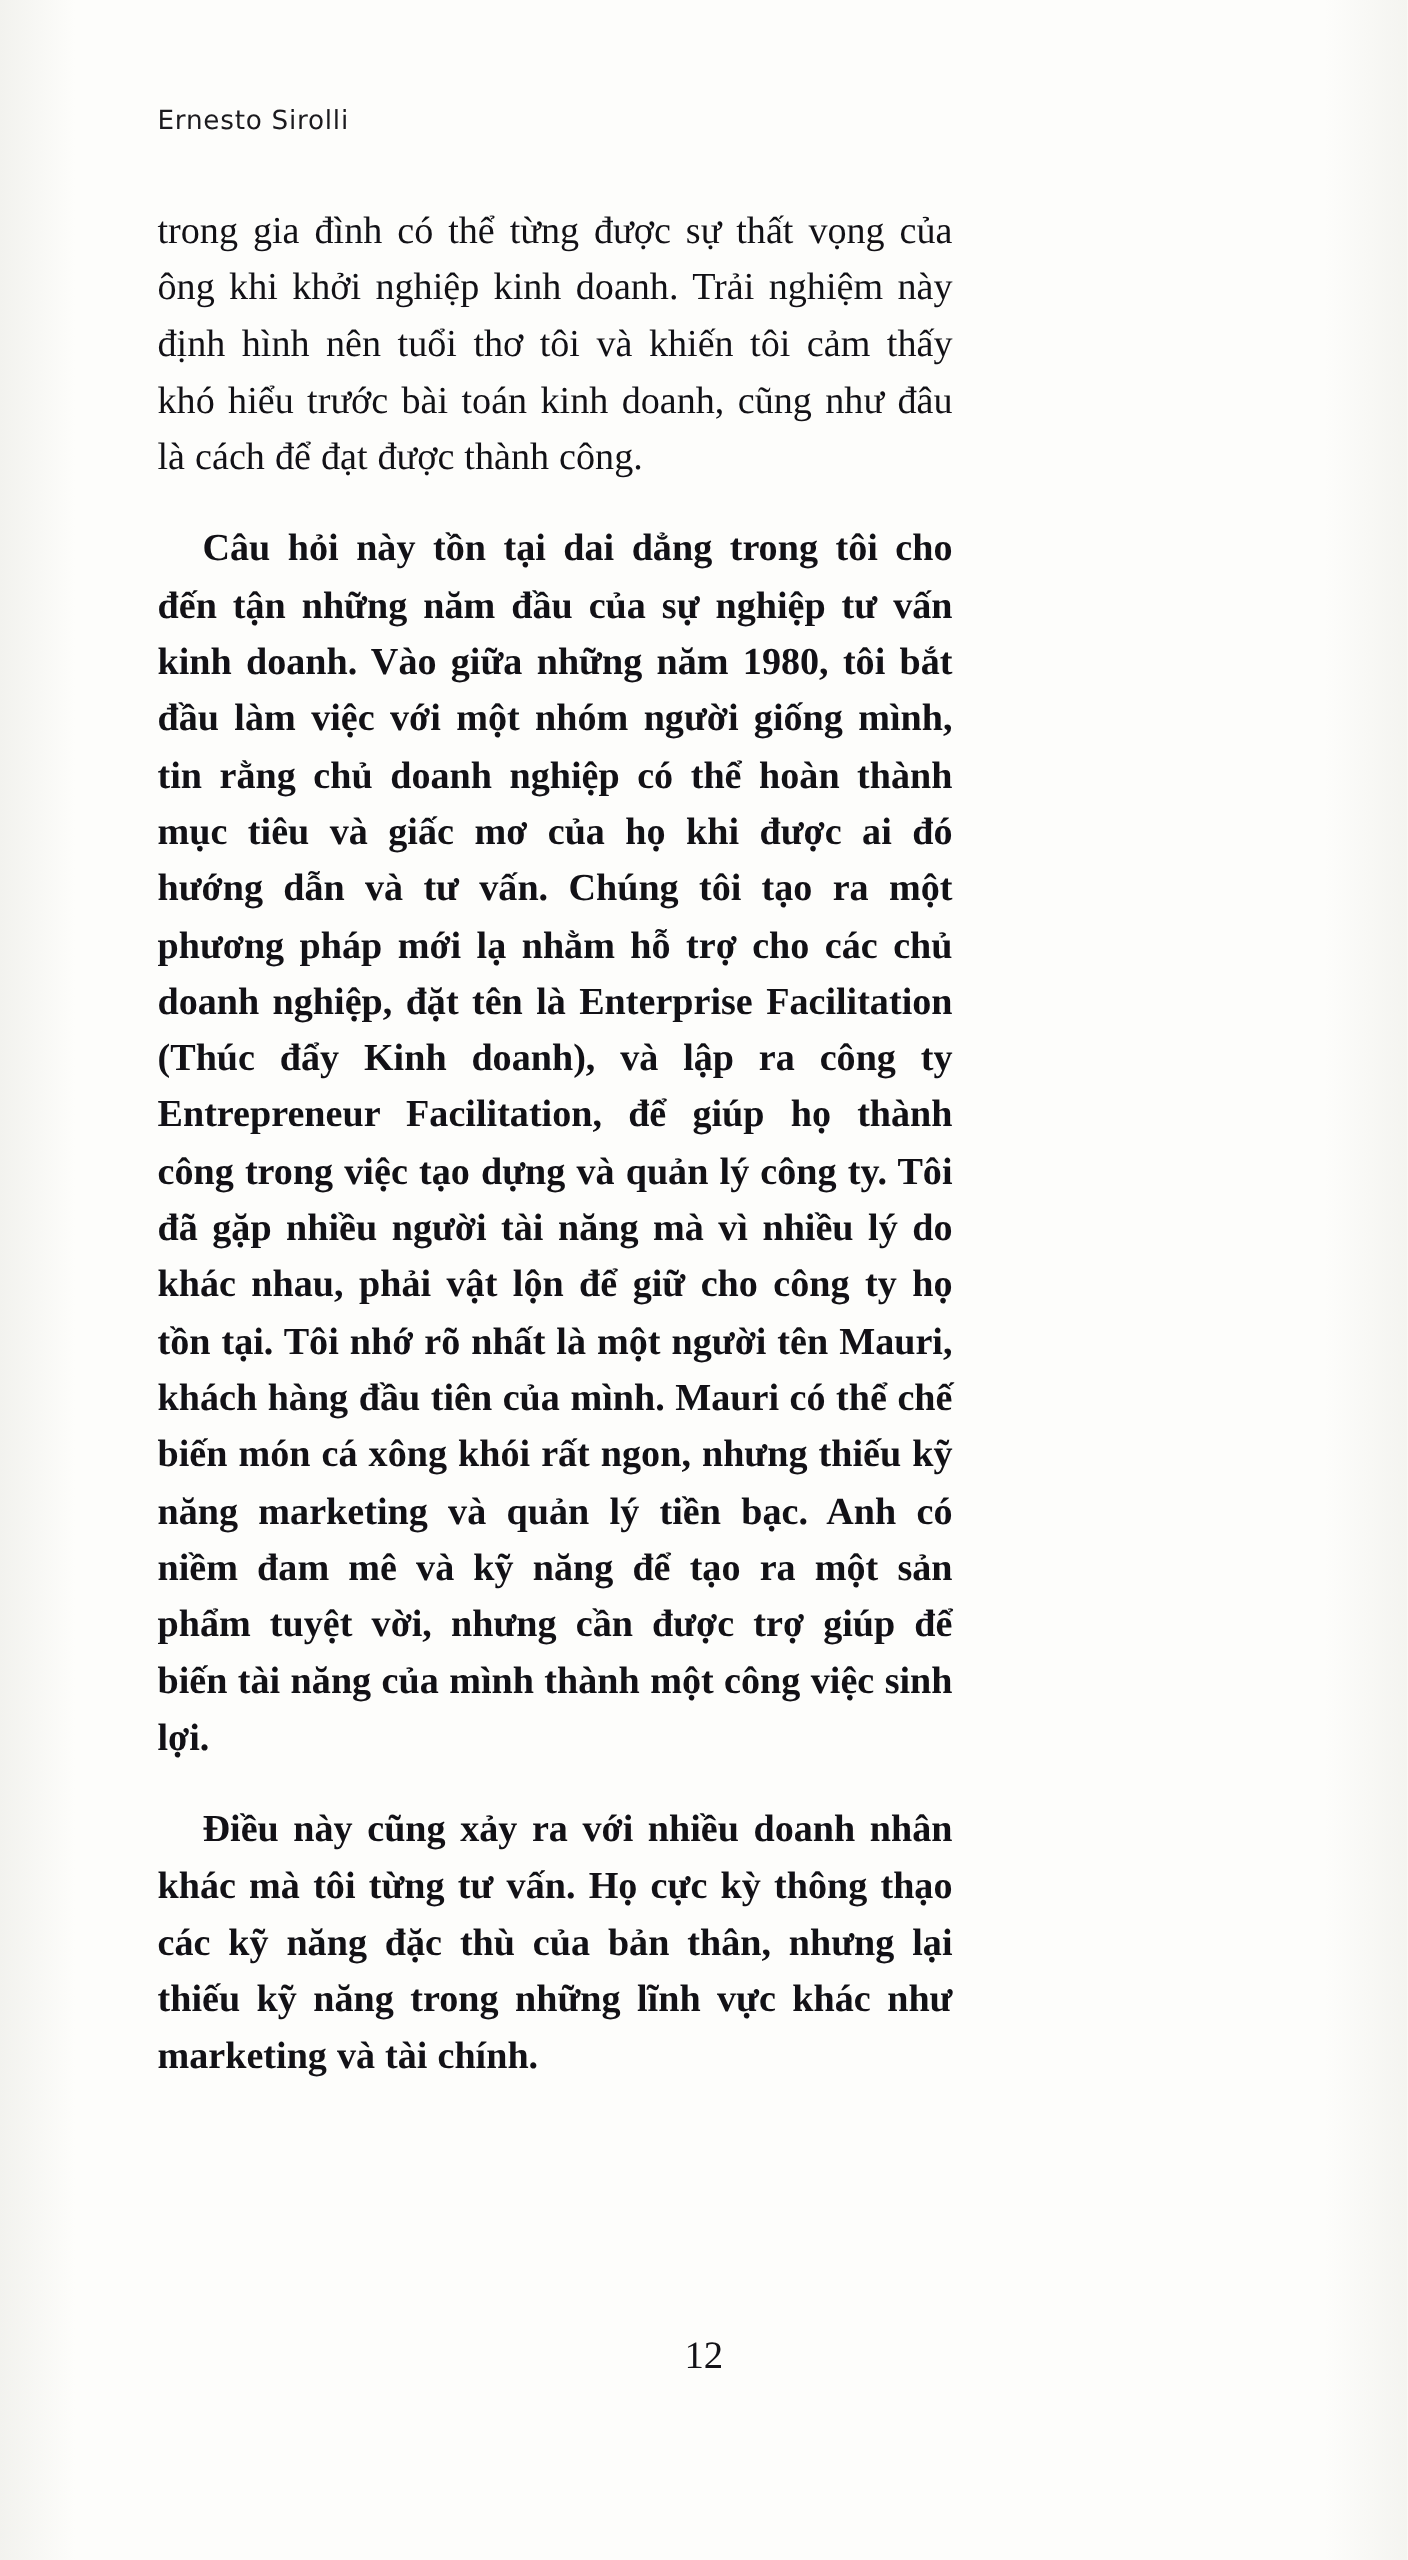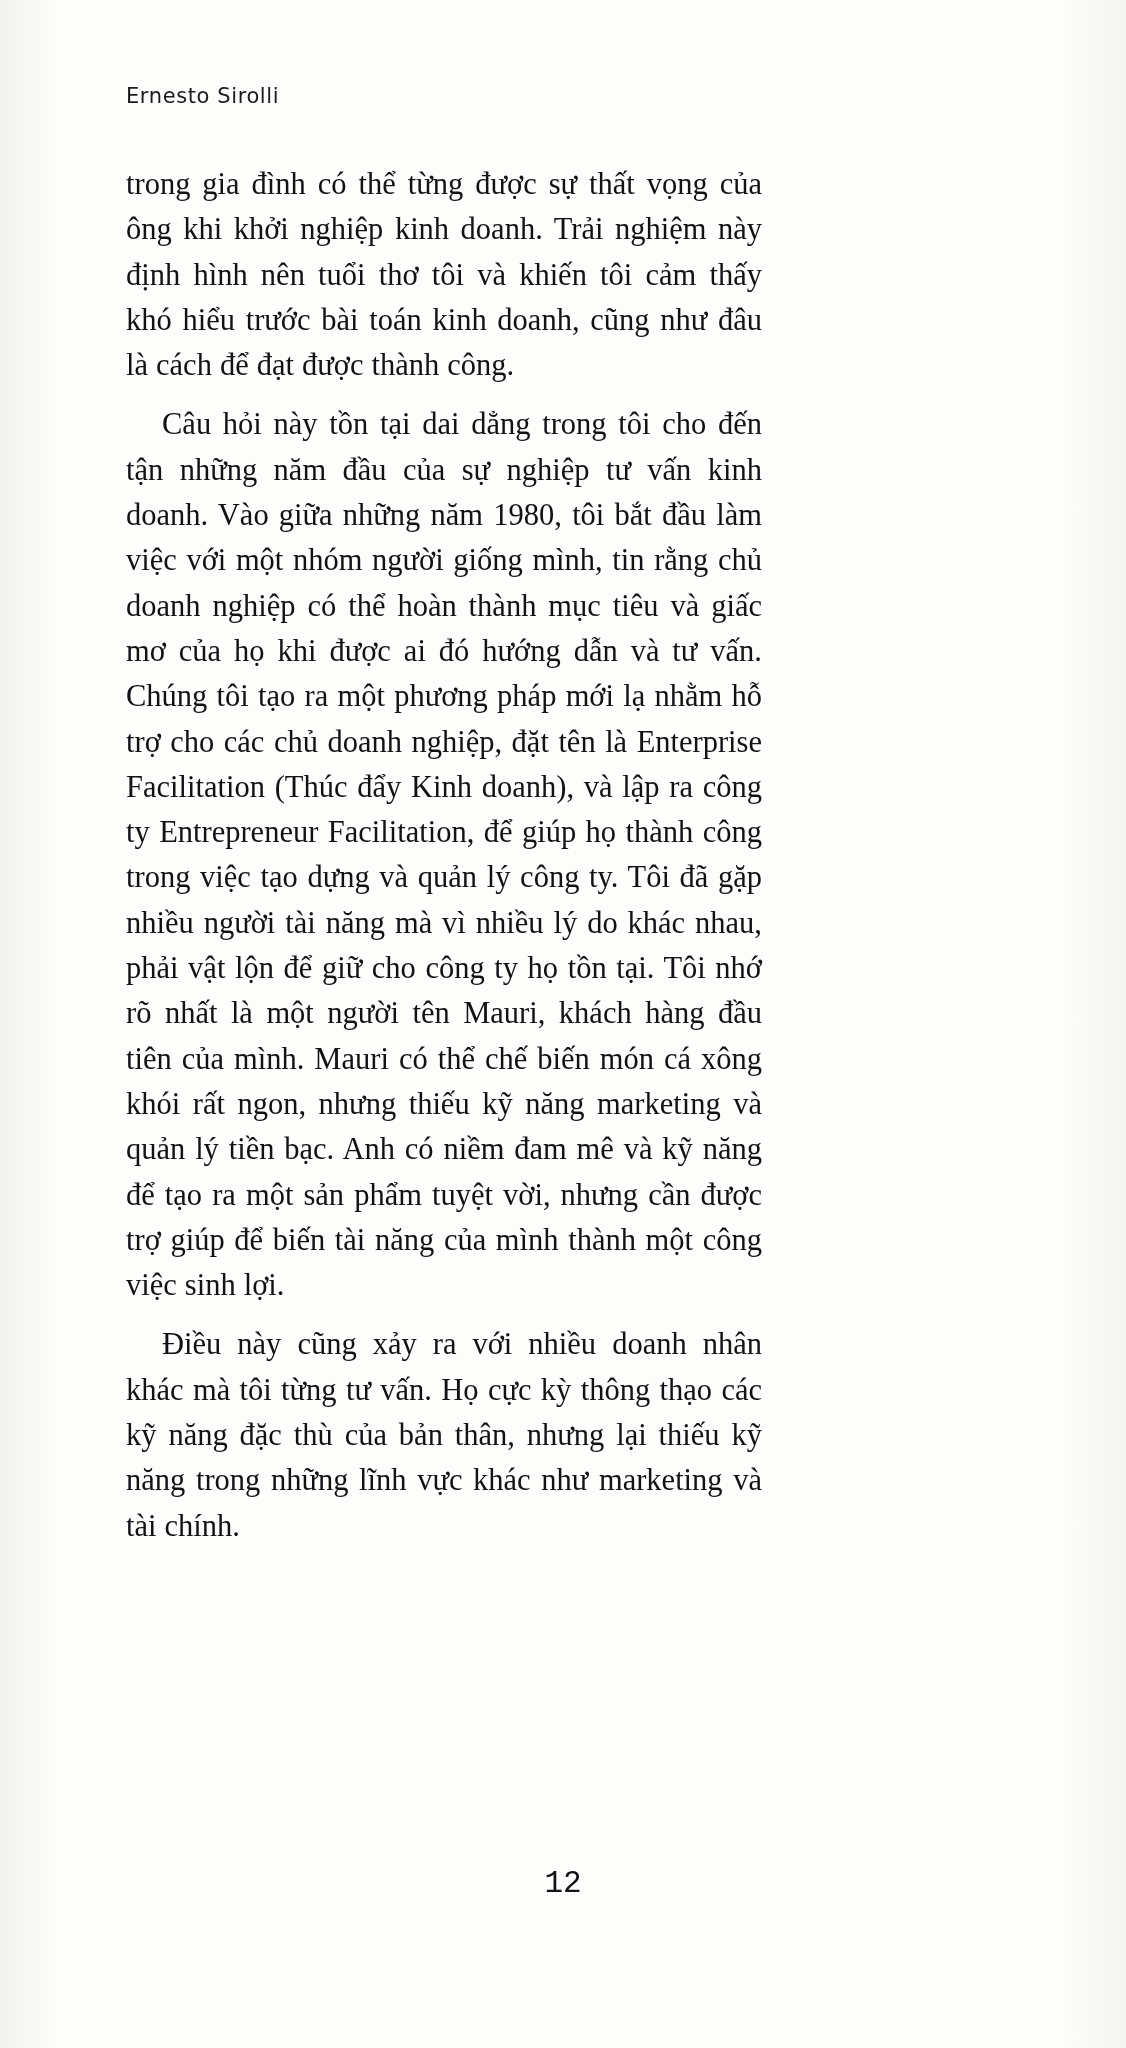"Câu hỏi này tồn tại" .para + .para { font-weight: none -> bold; margin-top: 14px -> 28px }
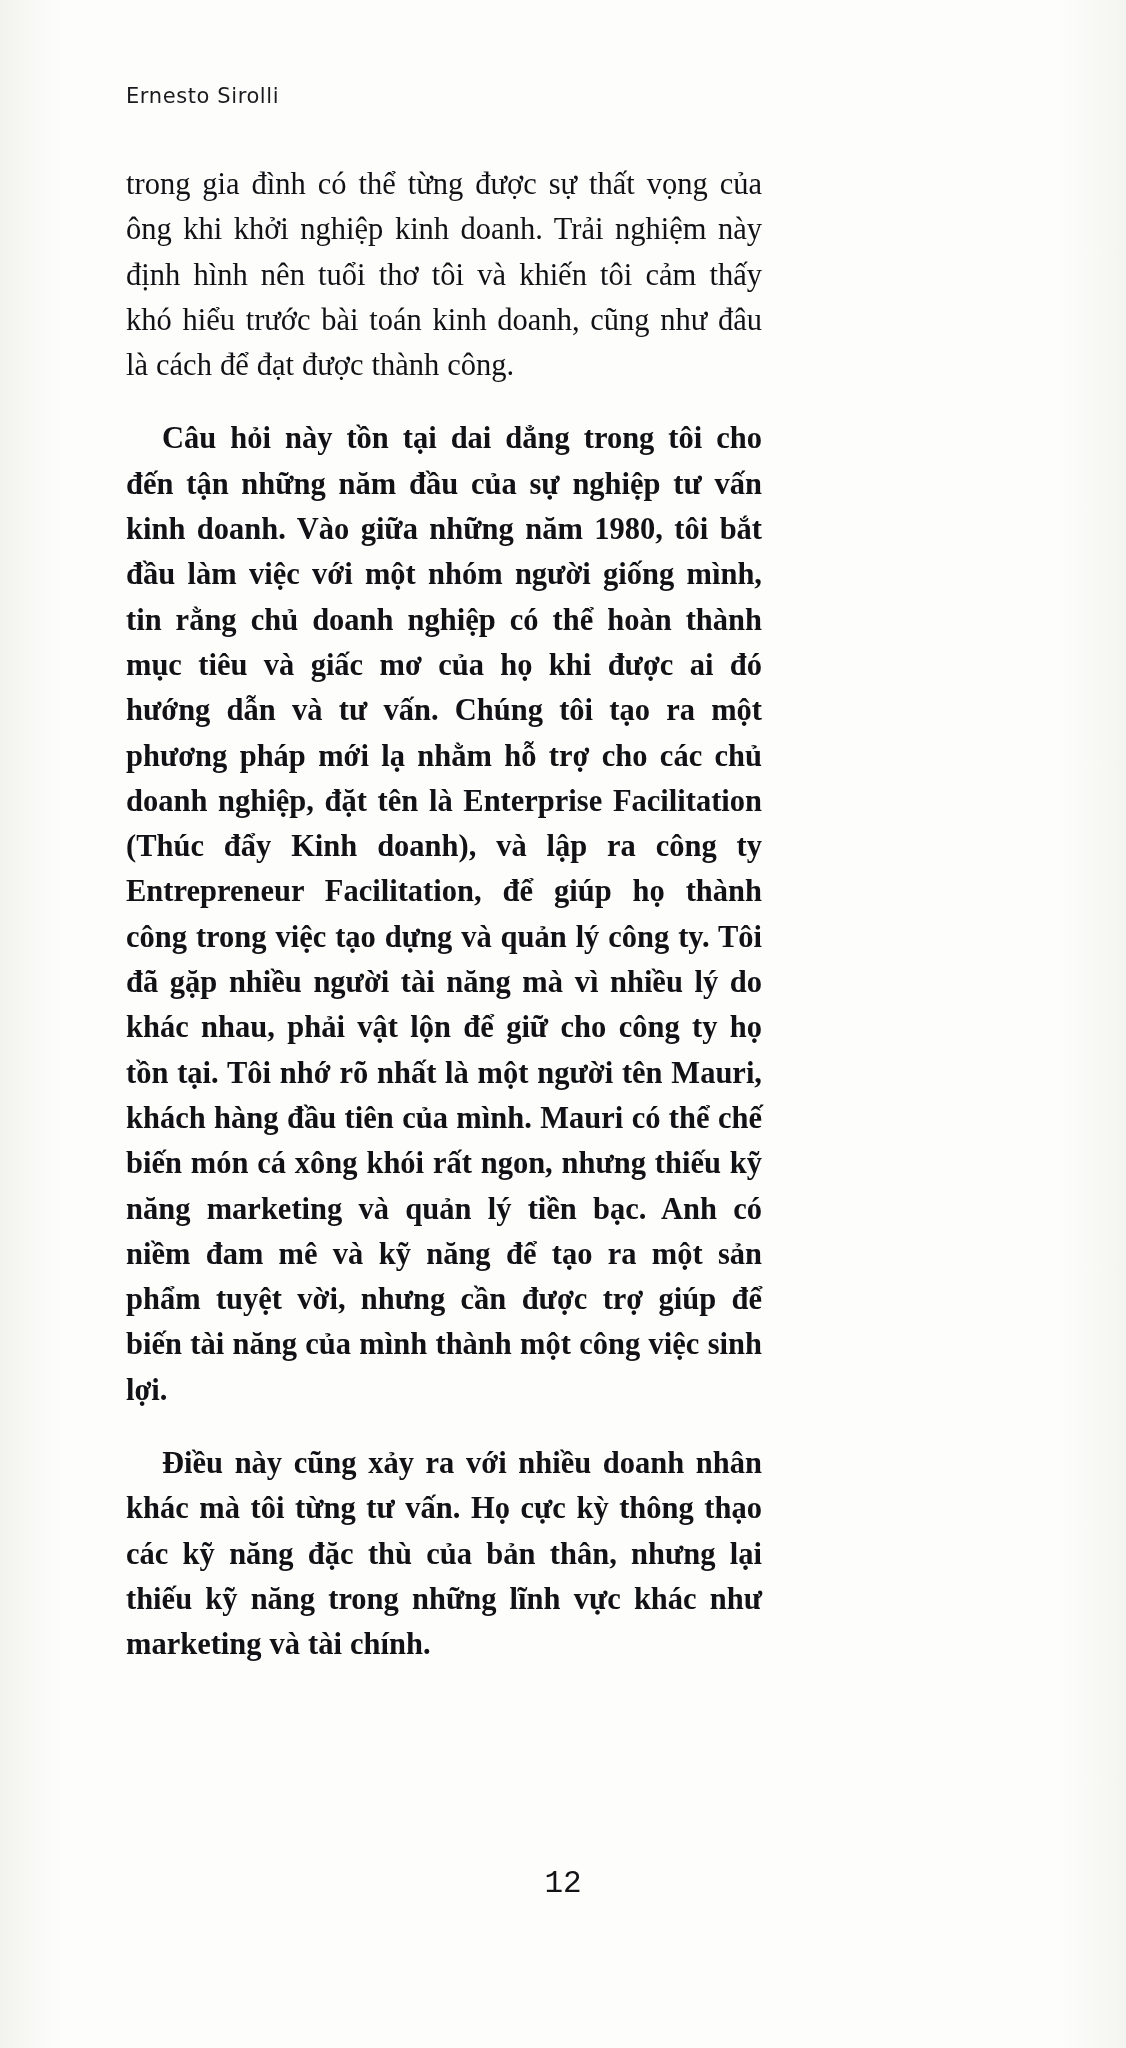"12" .page-number { font-family: Liberation Mono, monospace -> Liberation Serif, serif }
